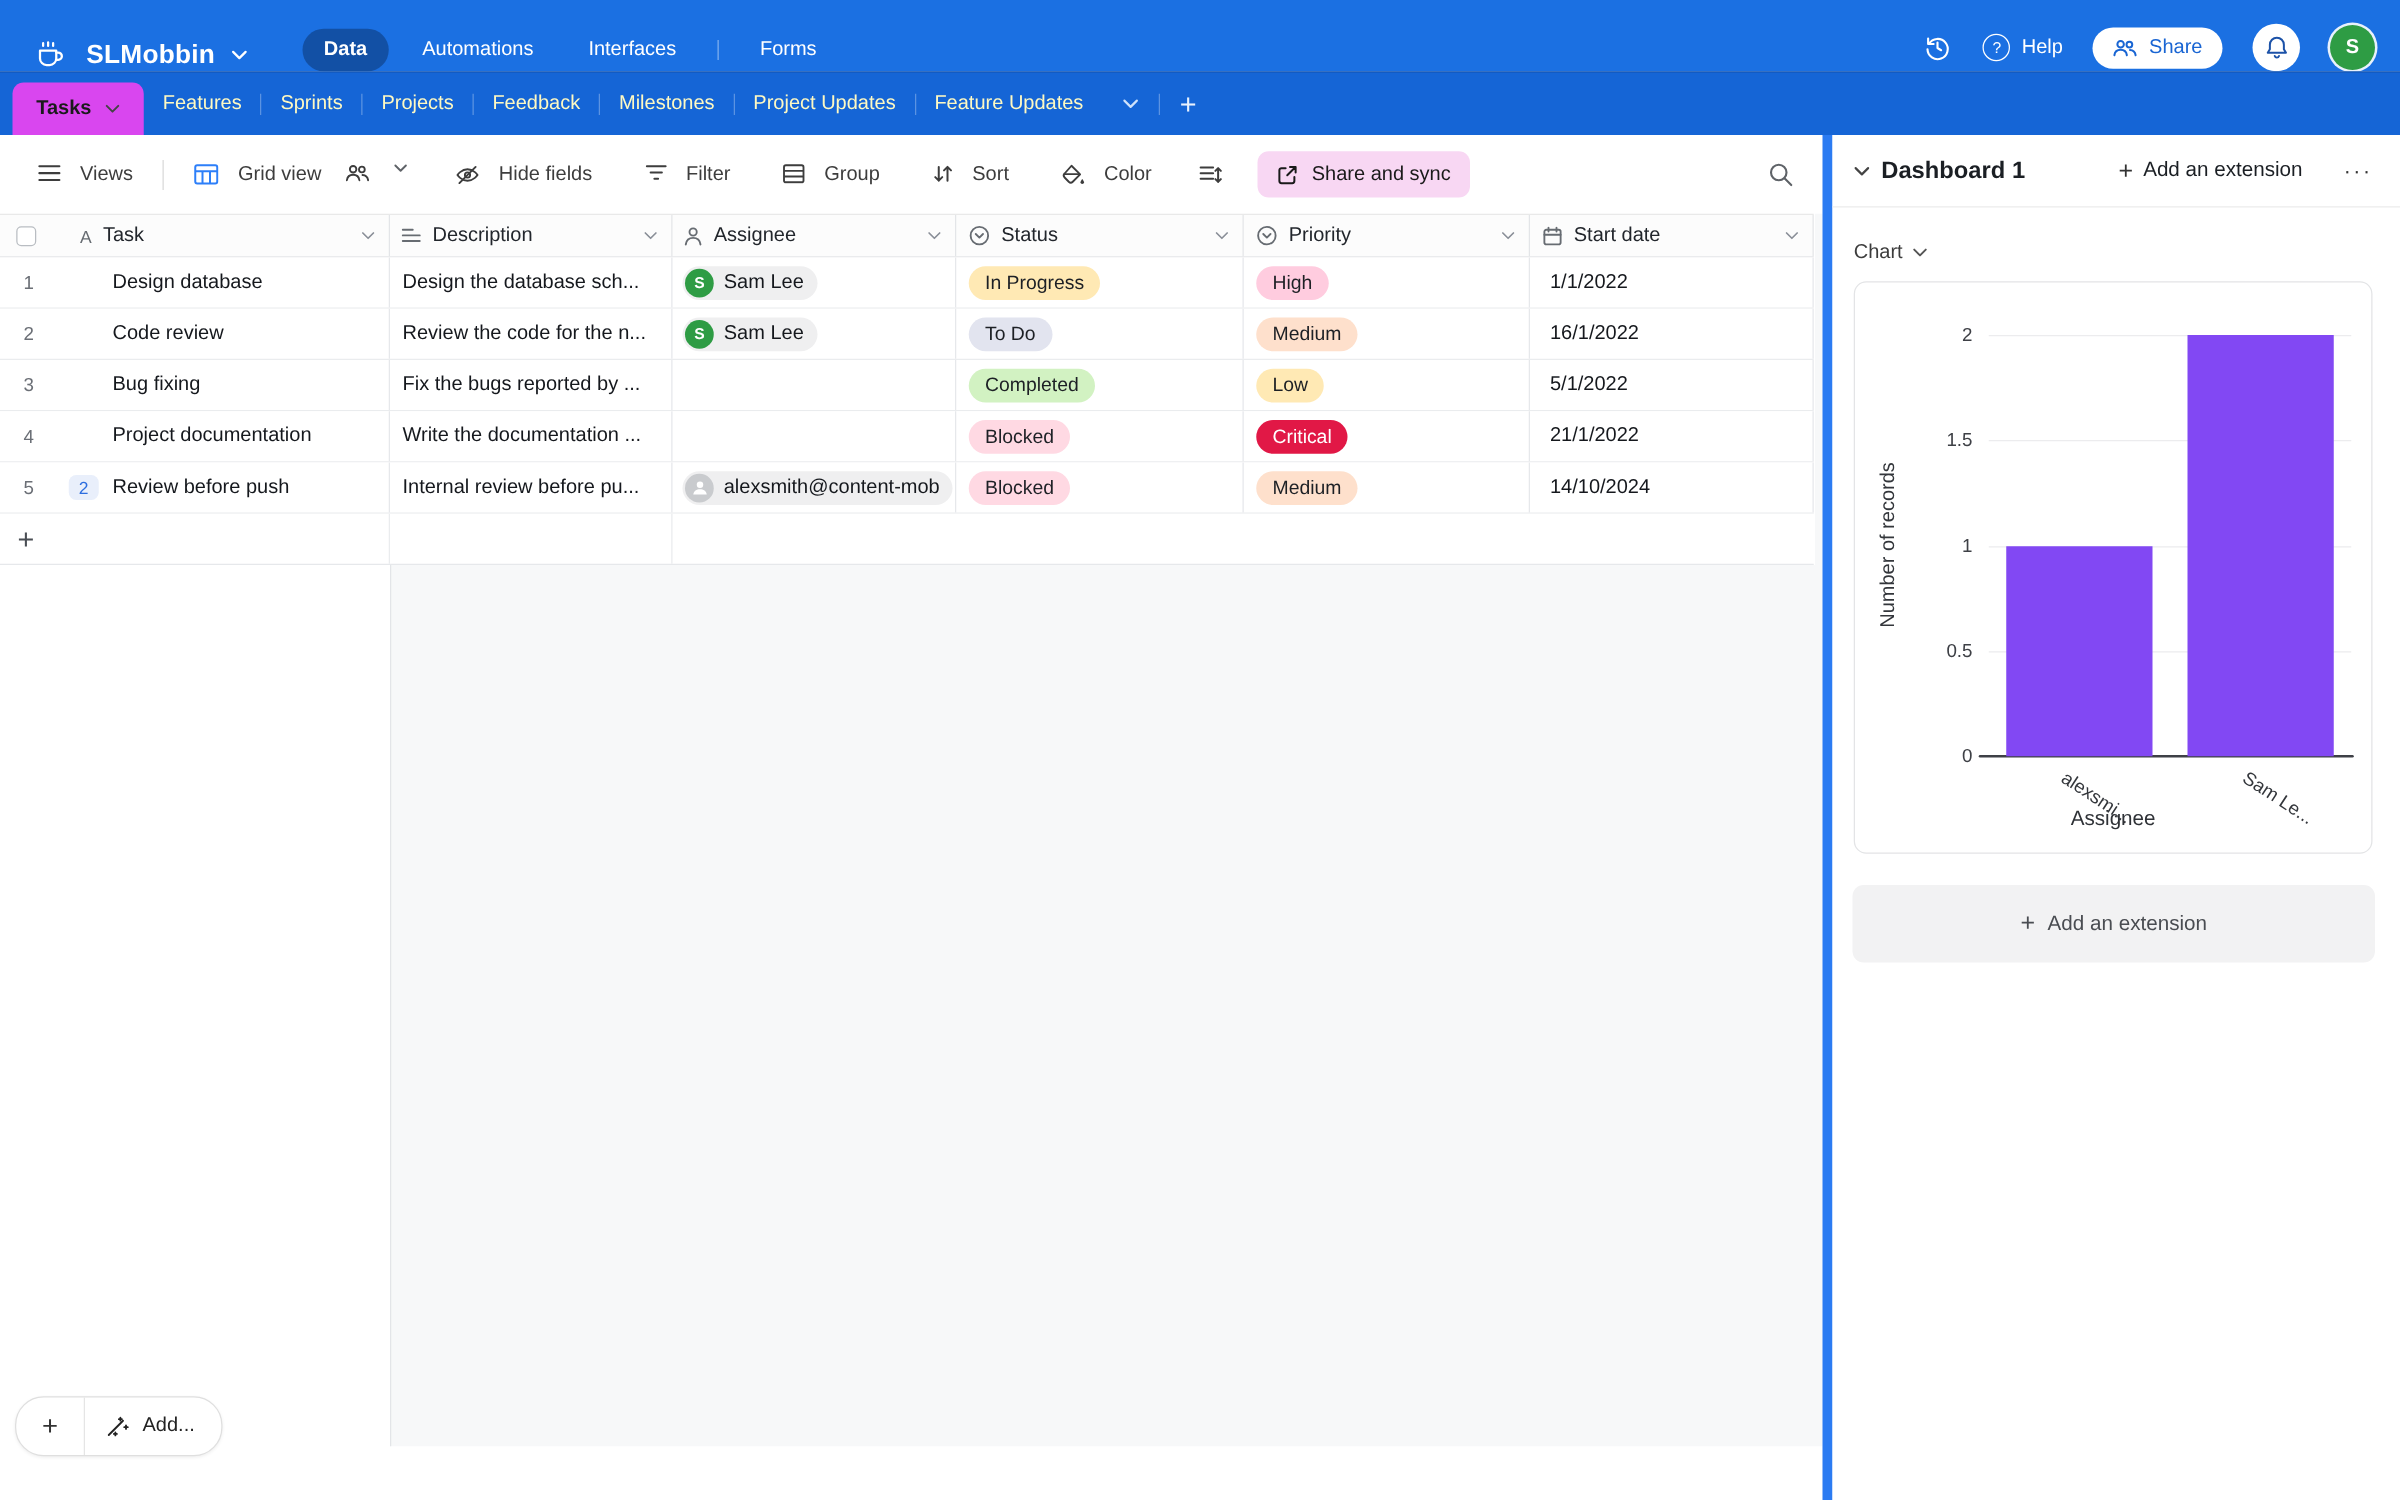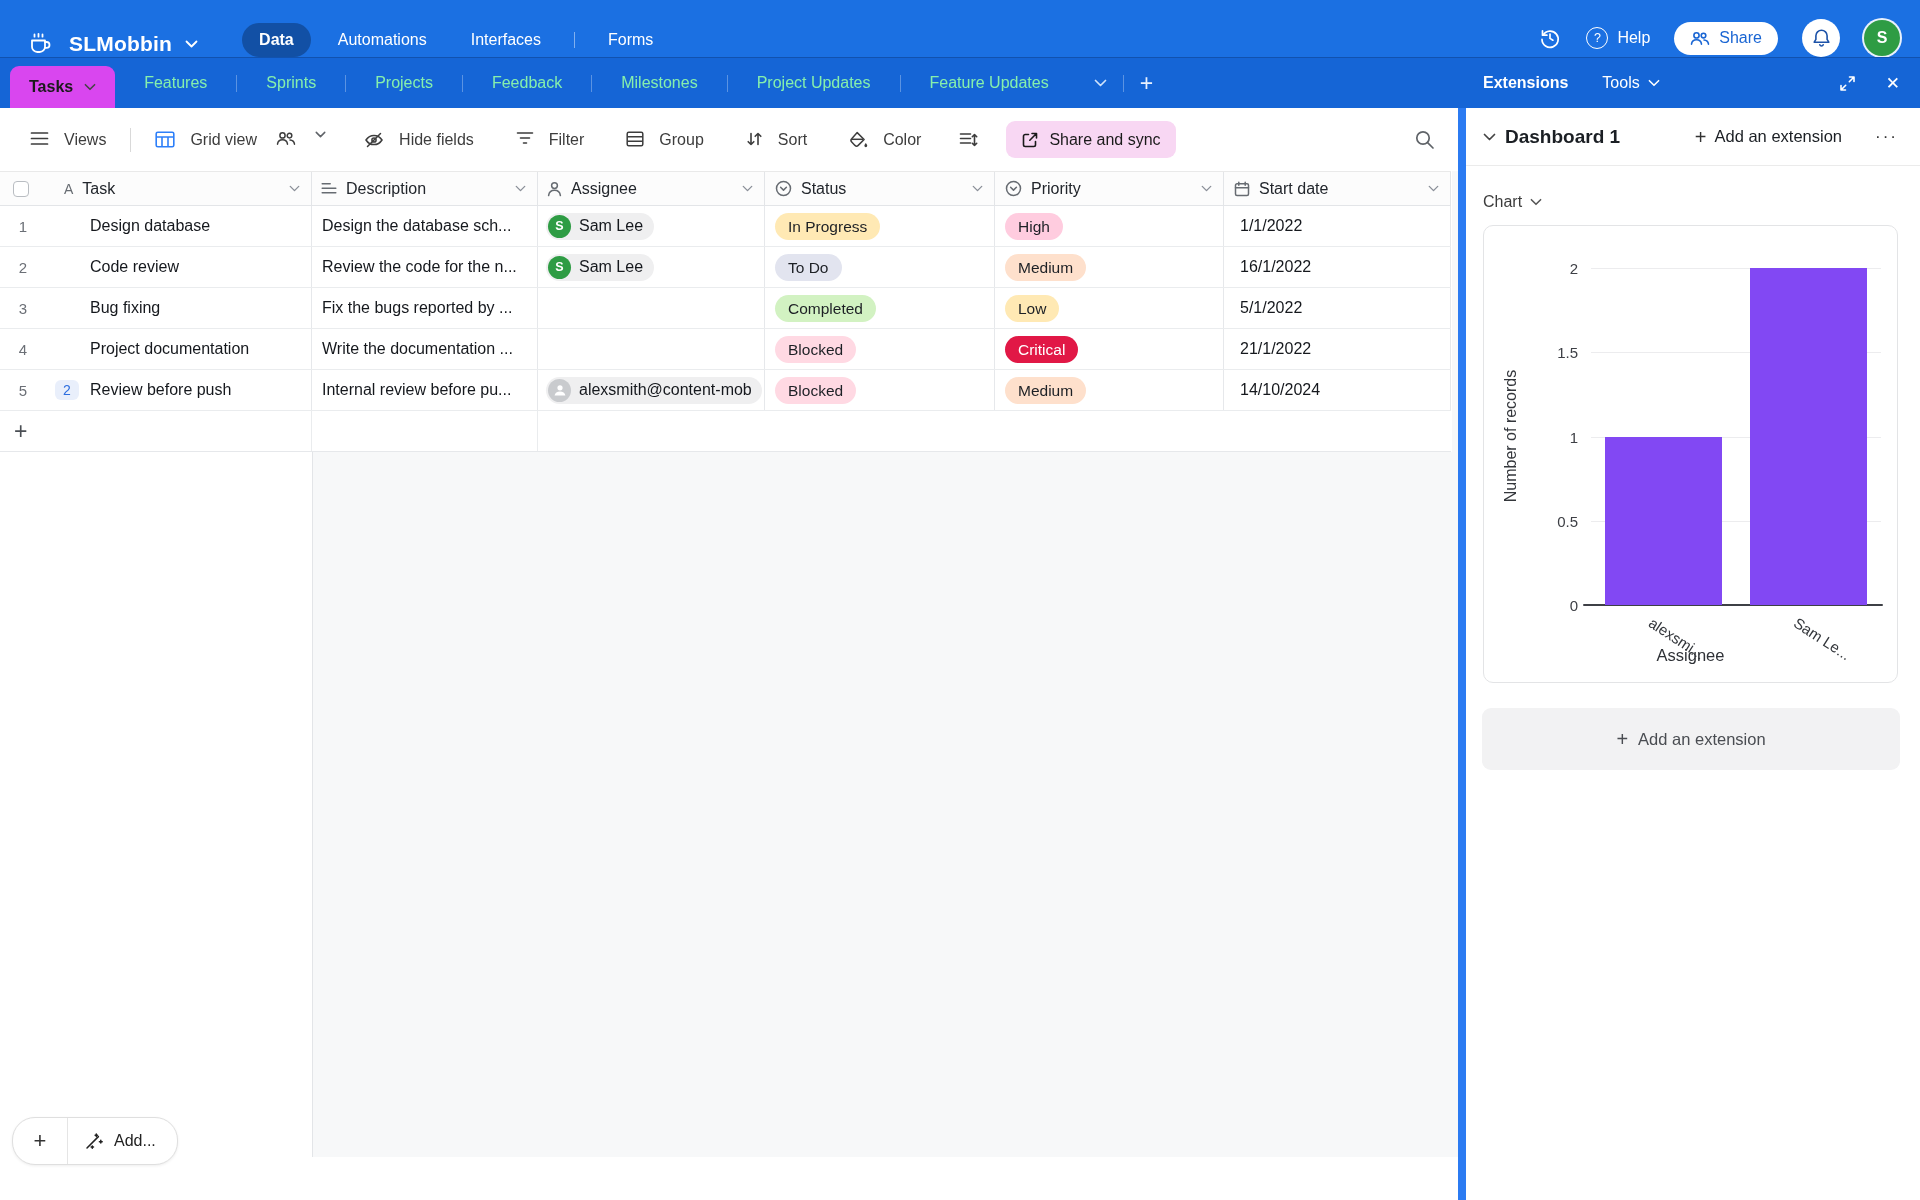"Features" .tab { color: #86efac -> #fef9c3; padding: 0 29px -> 0 15px }
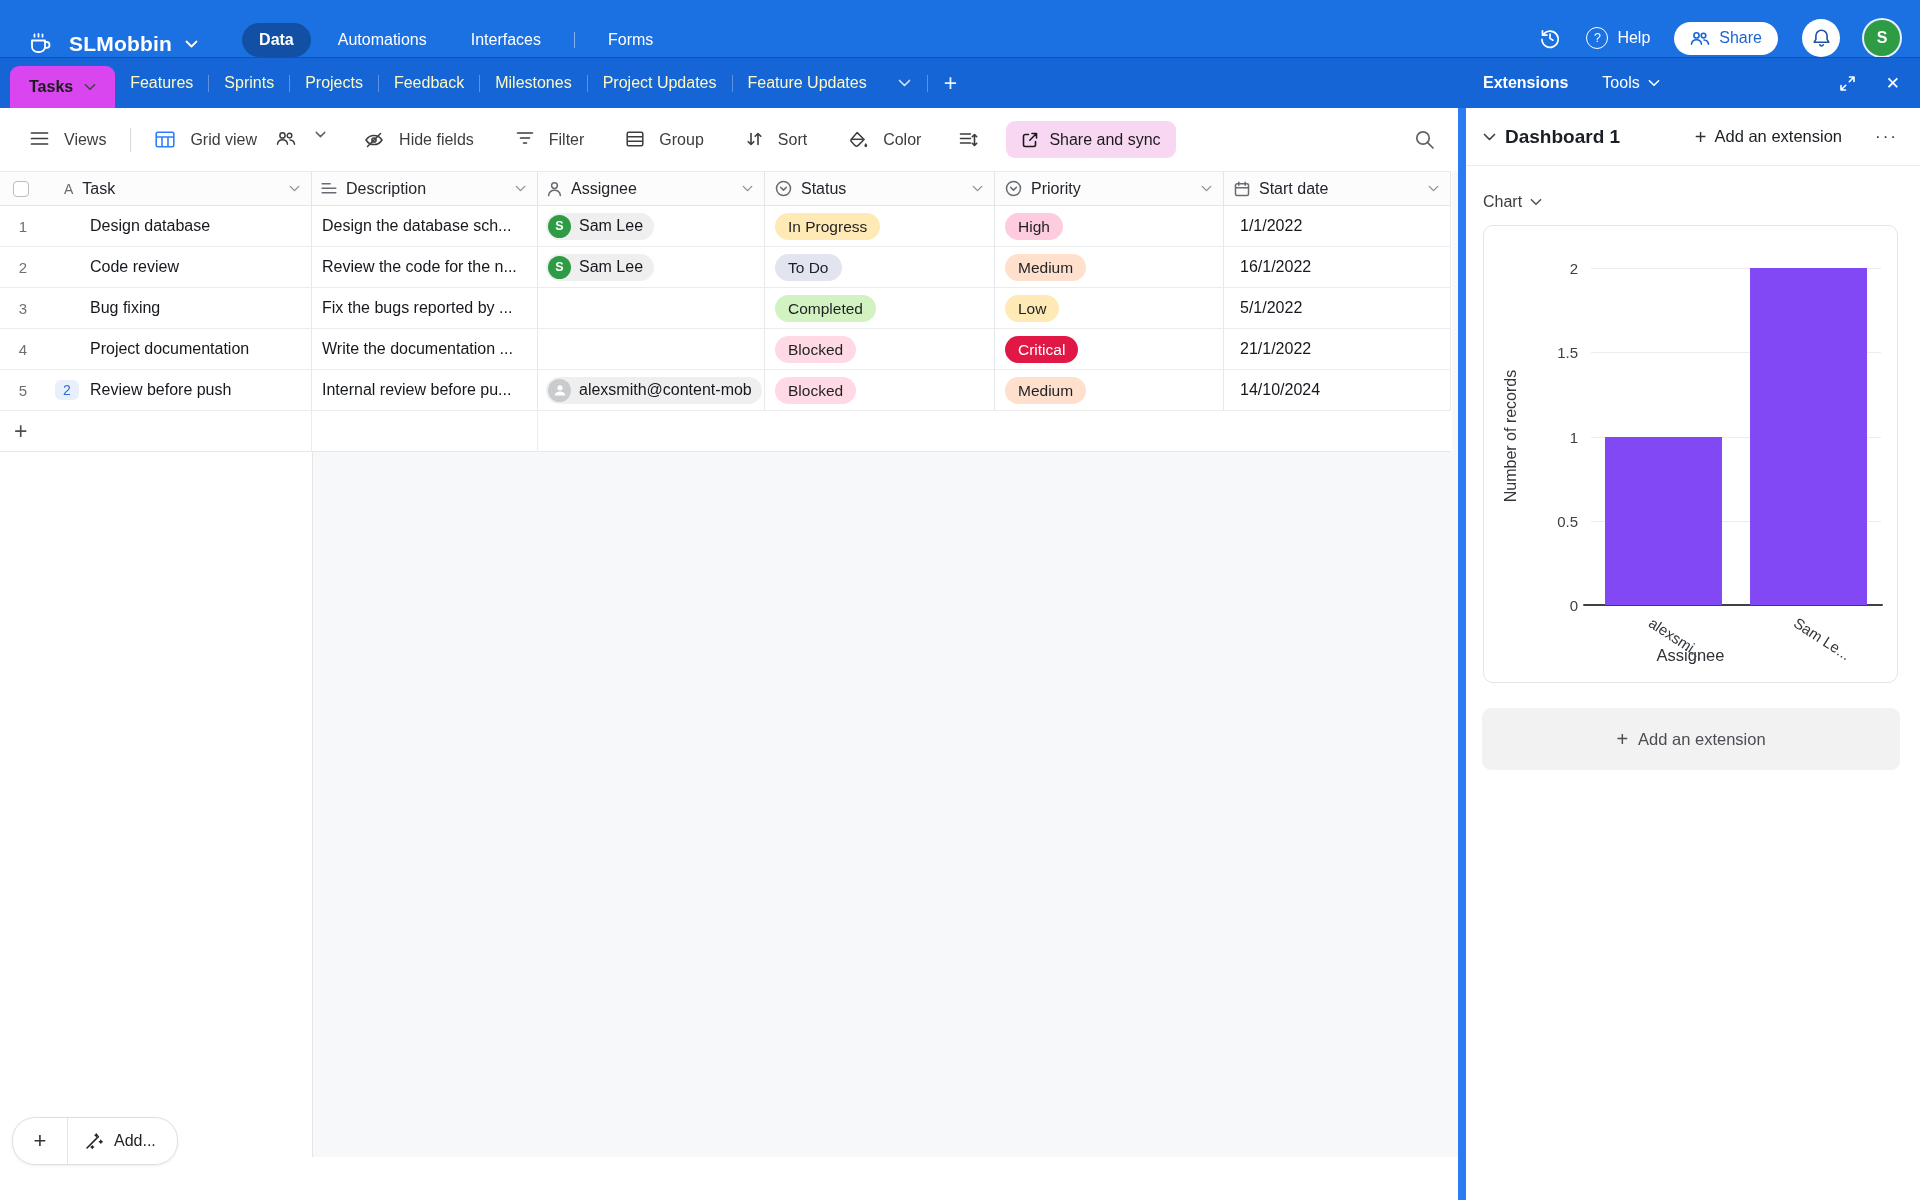"Extensions" div.ext-header { html: <div> <span>Extensions</span> <span> <span>Tools</span> <svg> <path></path> </svg> </span> <span> <span> <svg> <path></path> </svg> </span> <span>✕</span> </span> </div> -> none }
